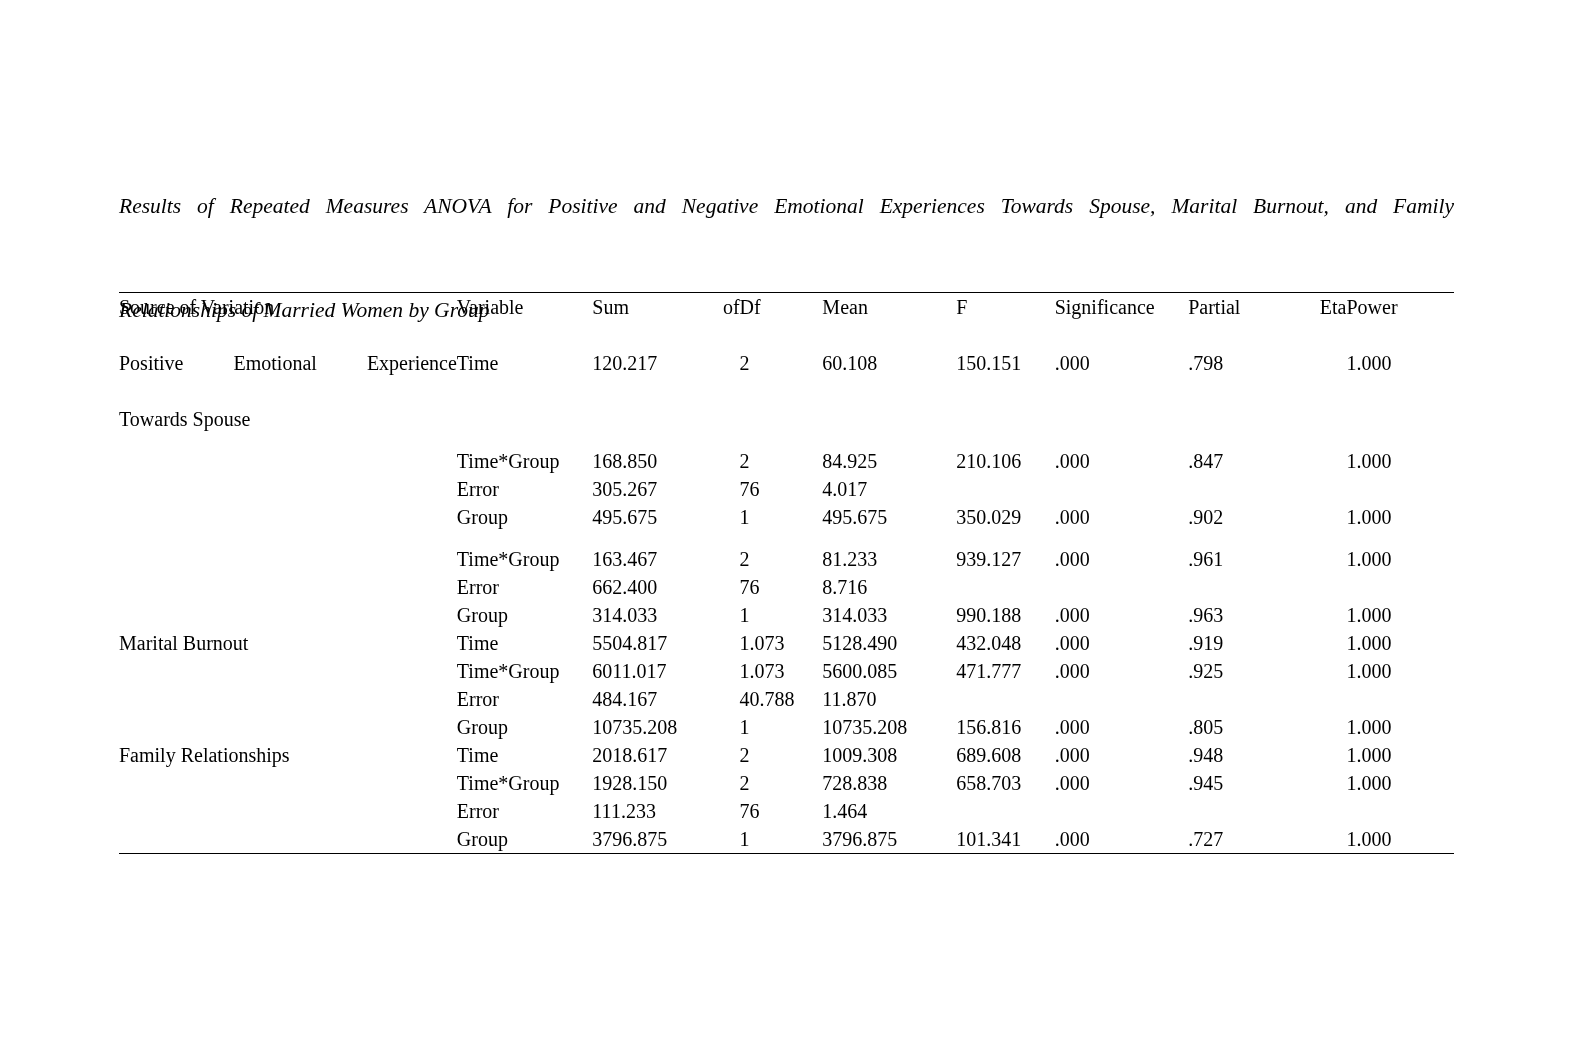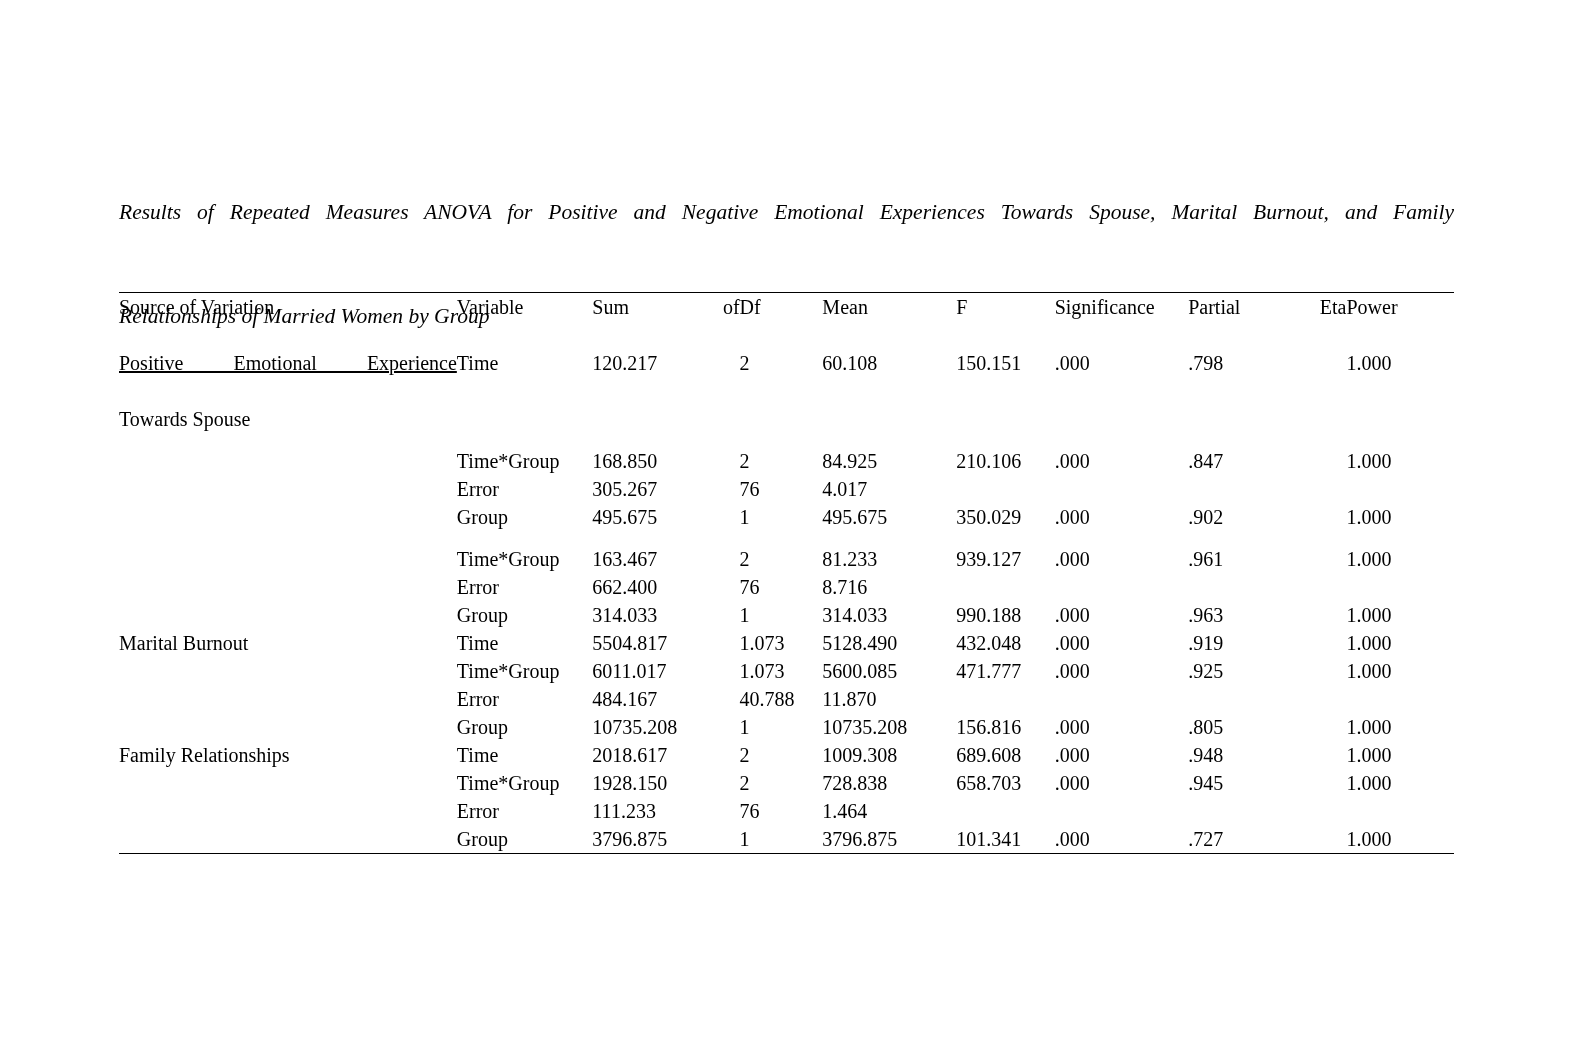"Results of Repeated Measures ANOVA" .doc-title { top: 186px -> 180px }
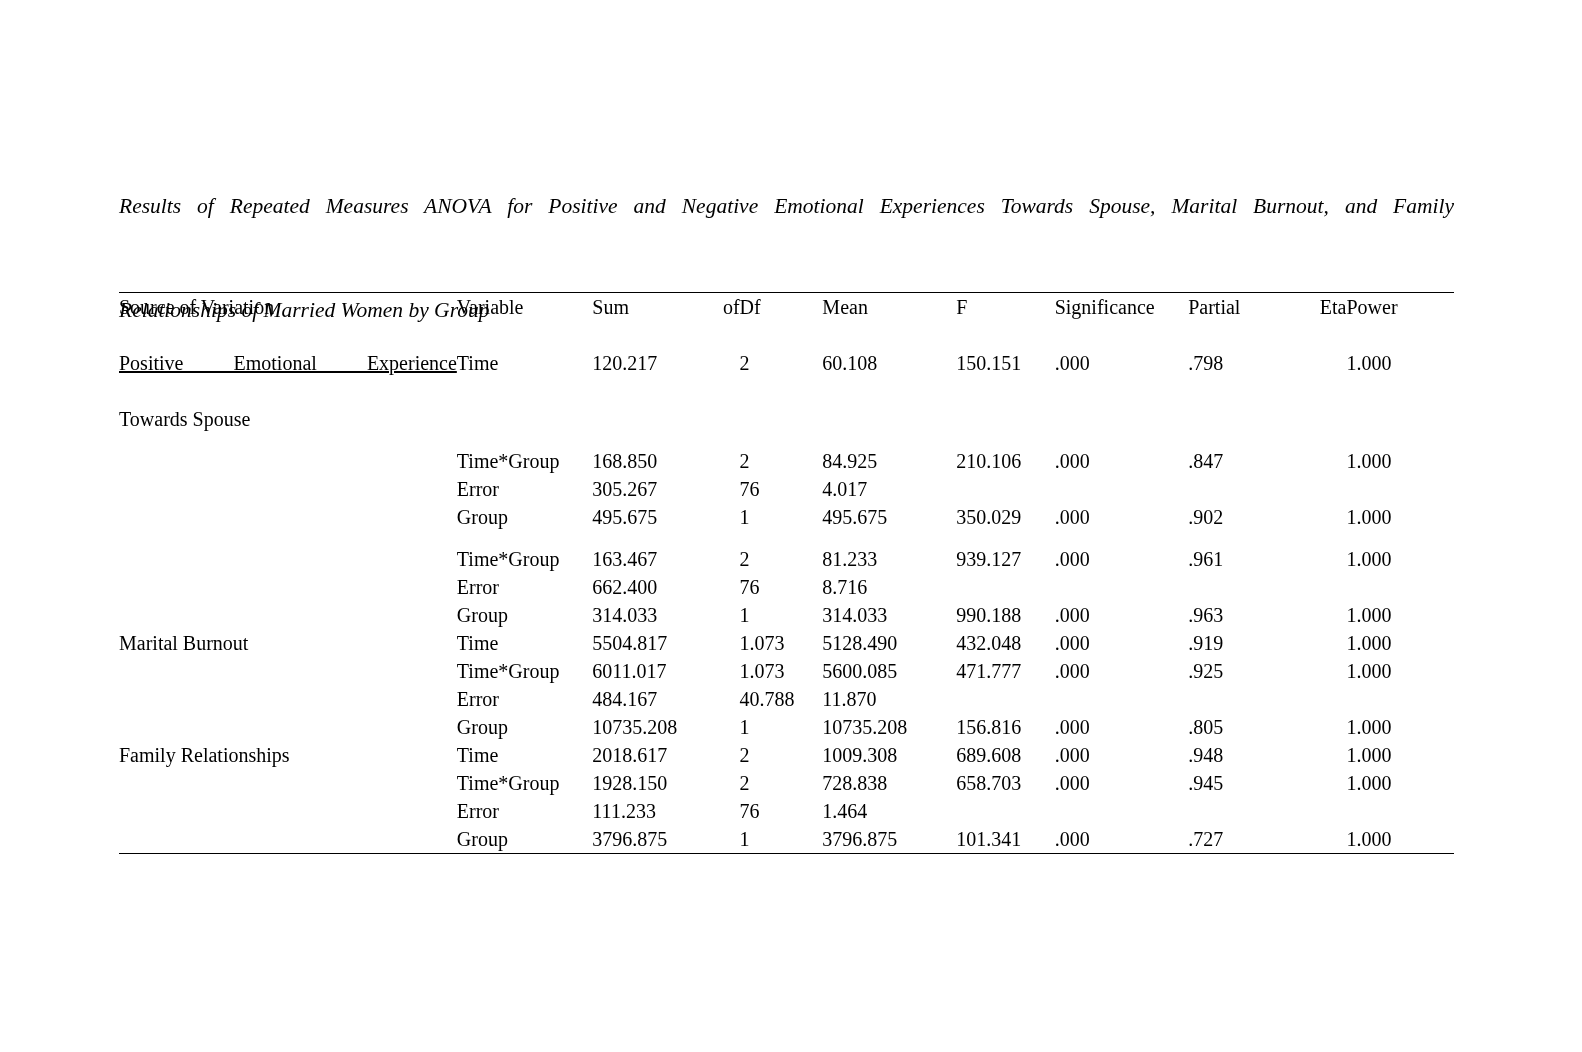"Positive Emotional Experience" .src-spread { text-decoration: underline -> none }
